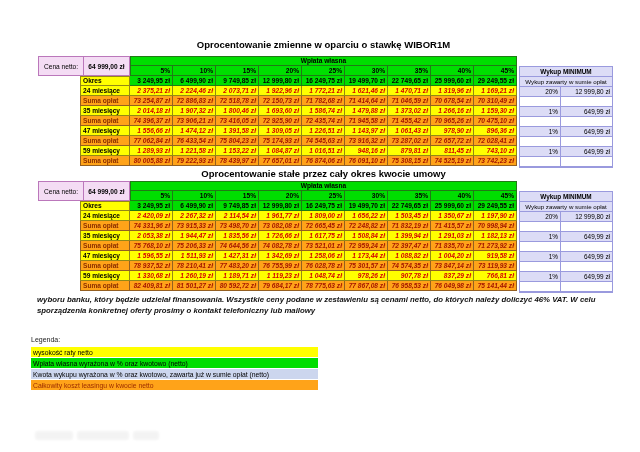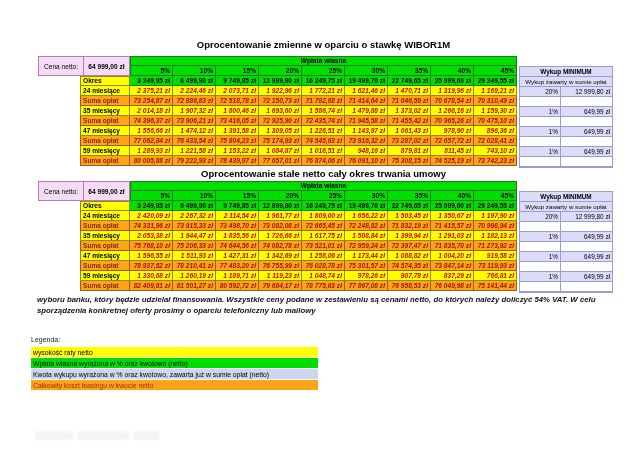"Oprocentowanie stałe netto cały okres" div.title { text: netto cały okres trwania -> przez cały okres kwocie }
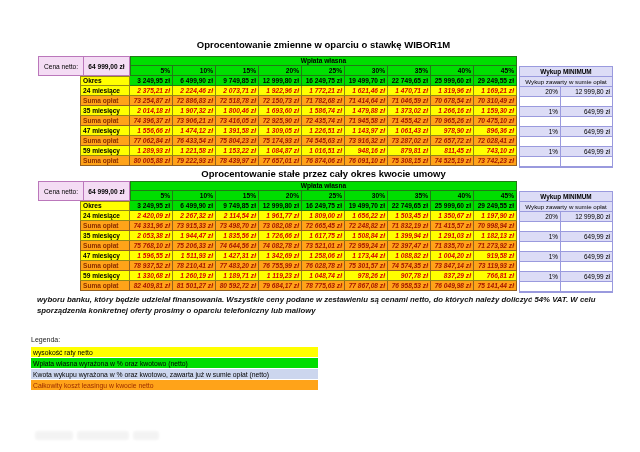"wyboru banku, który będzie udzielał" div.nline { text: 54% -> 46% }
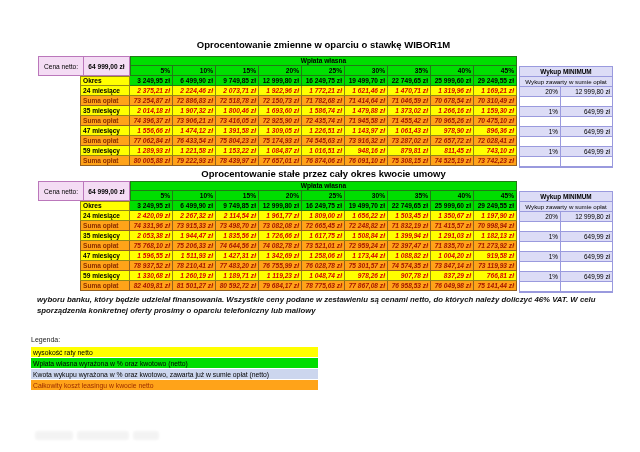"sporządzenia konkretnej oferty prosimy o" div.nline { text: oparciu -> kontakt }
